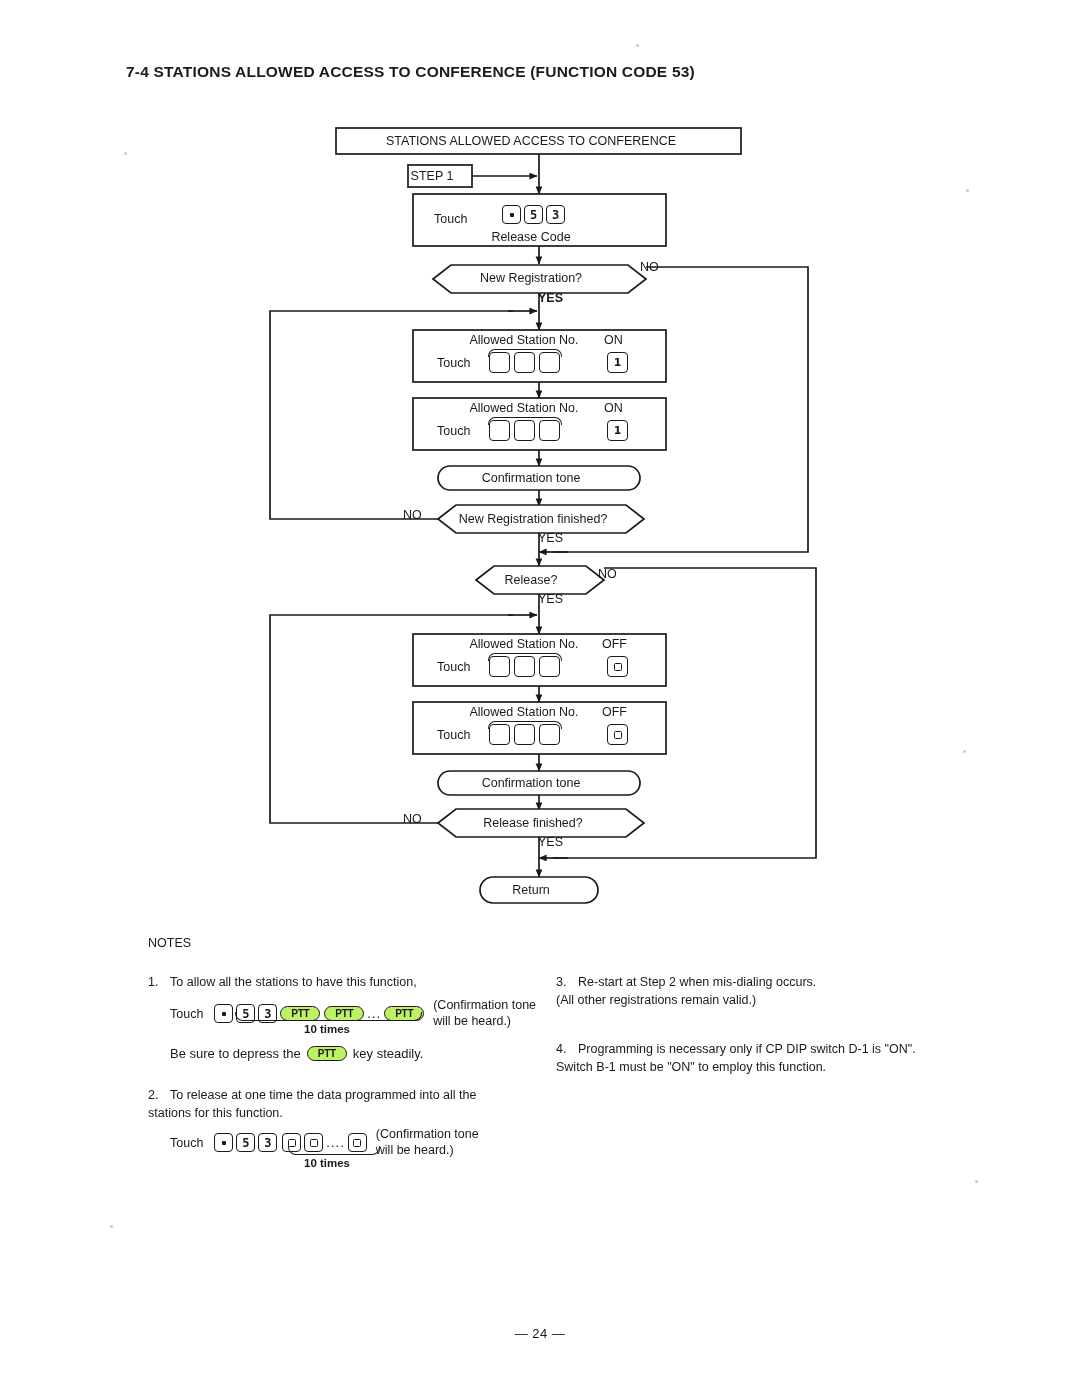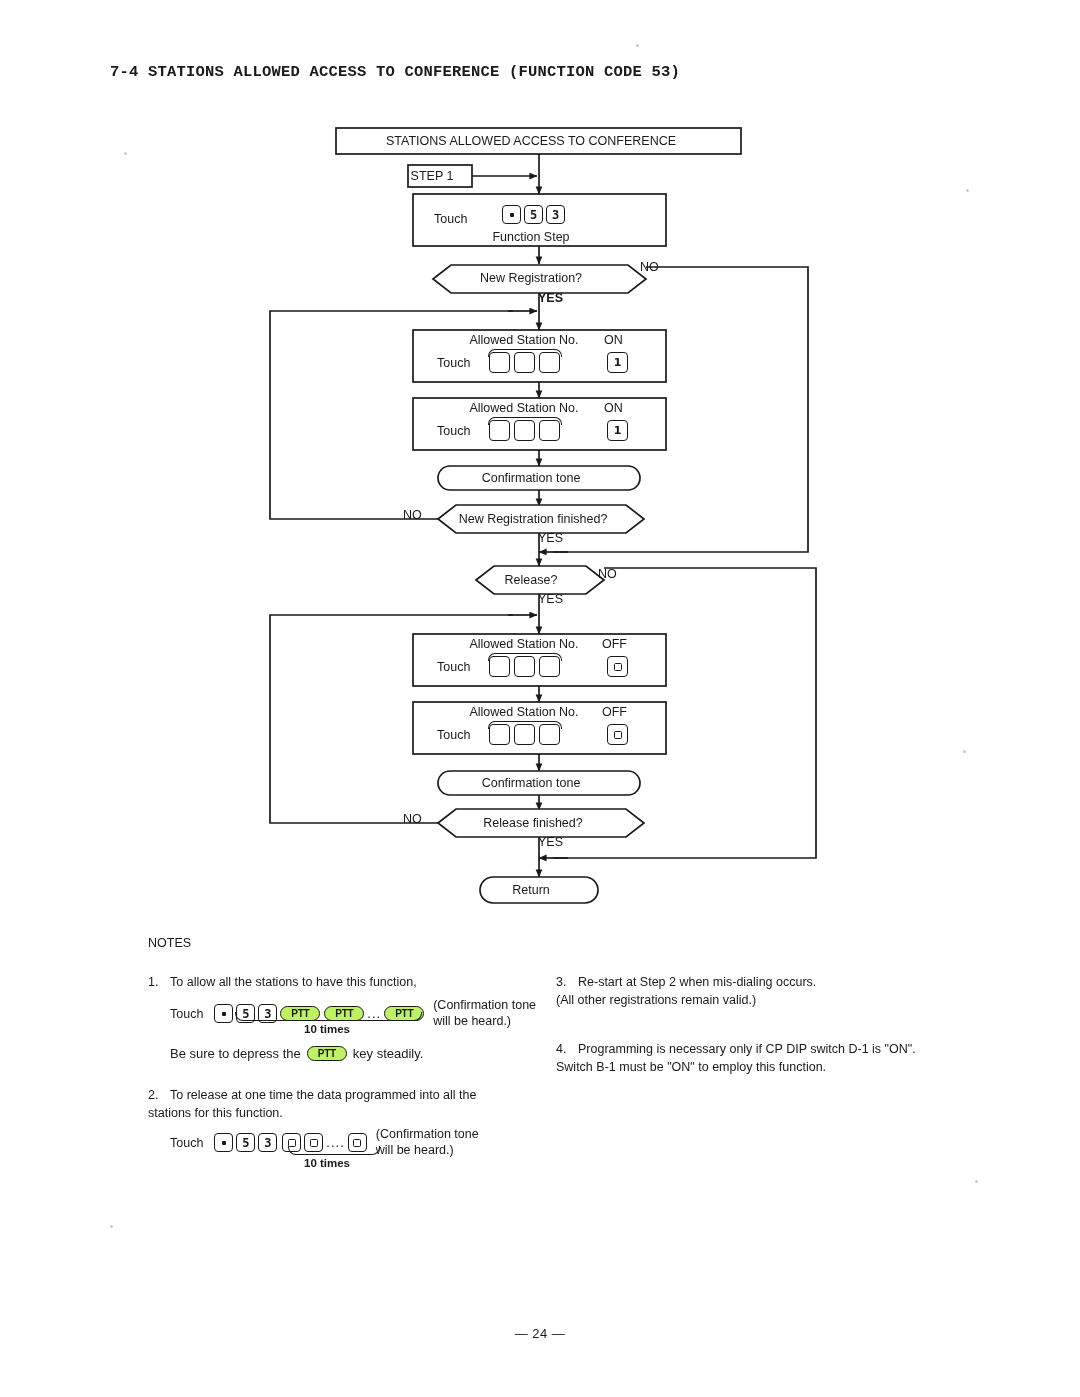"7-4 STATIONS ALLOWED ACCESS TO" .doc-title { font-family: Liberation Mono, monospace -> none; left: 110px -> 126px }
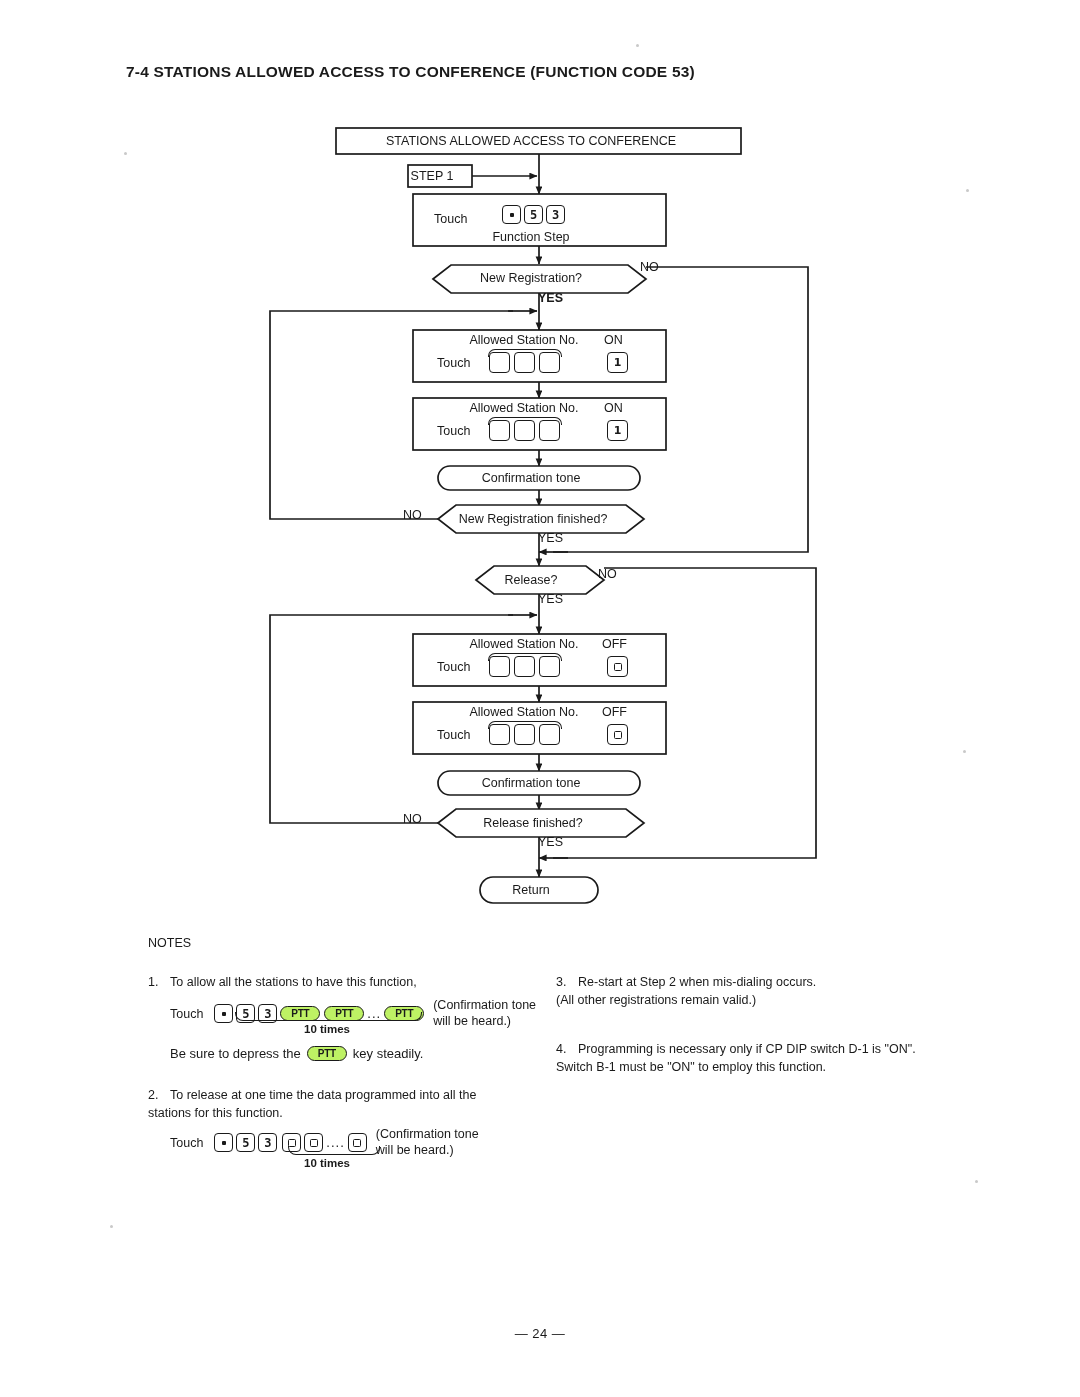"Function Step" div.fl-txt { text: Function Step -> Release Code }
